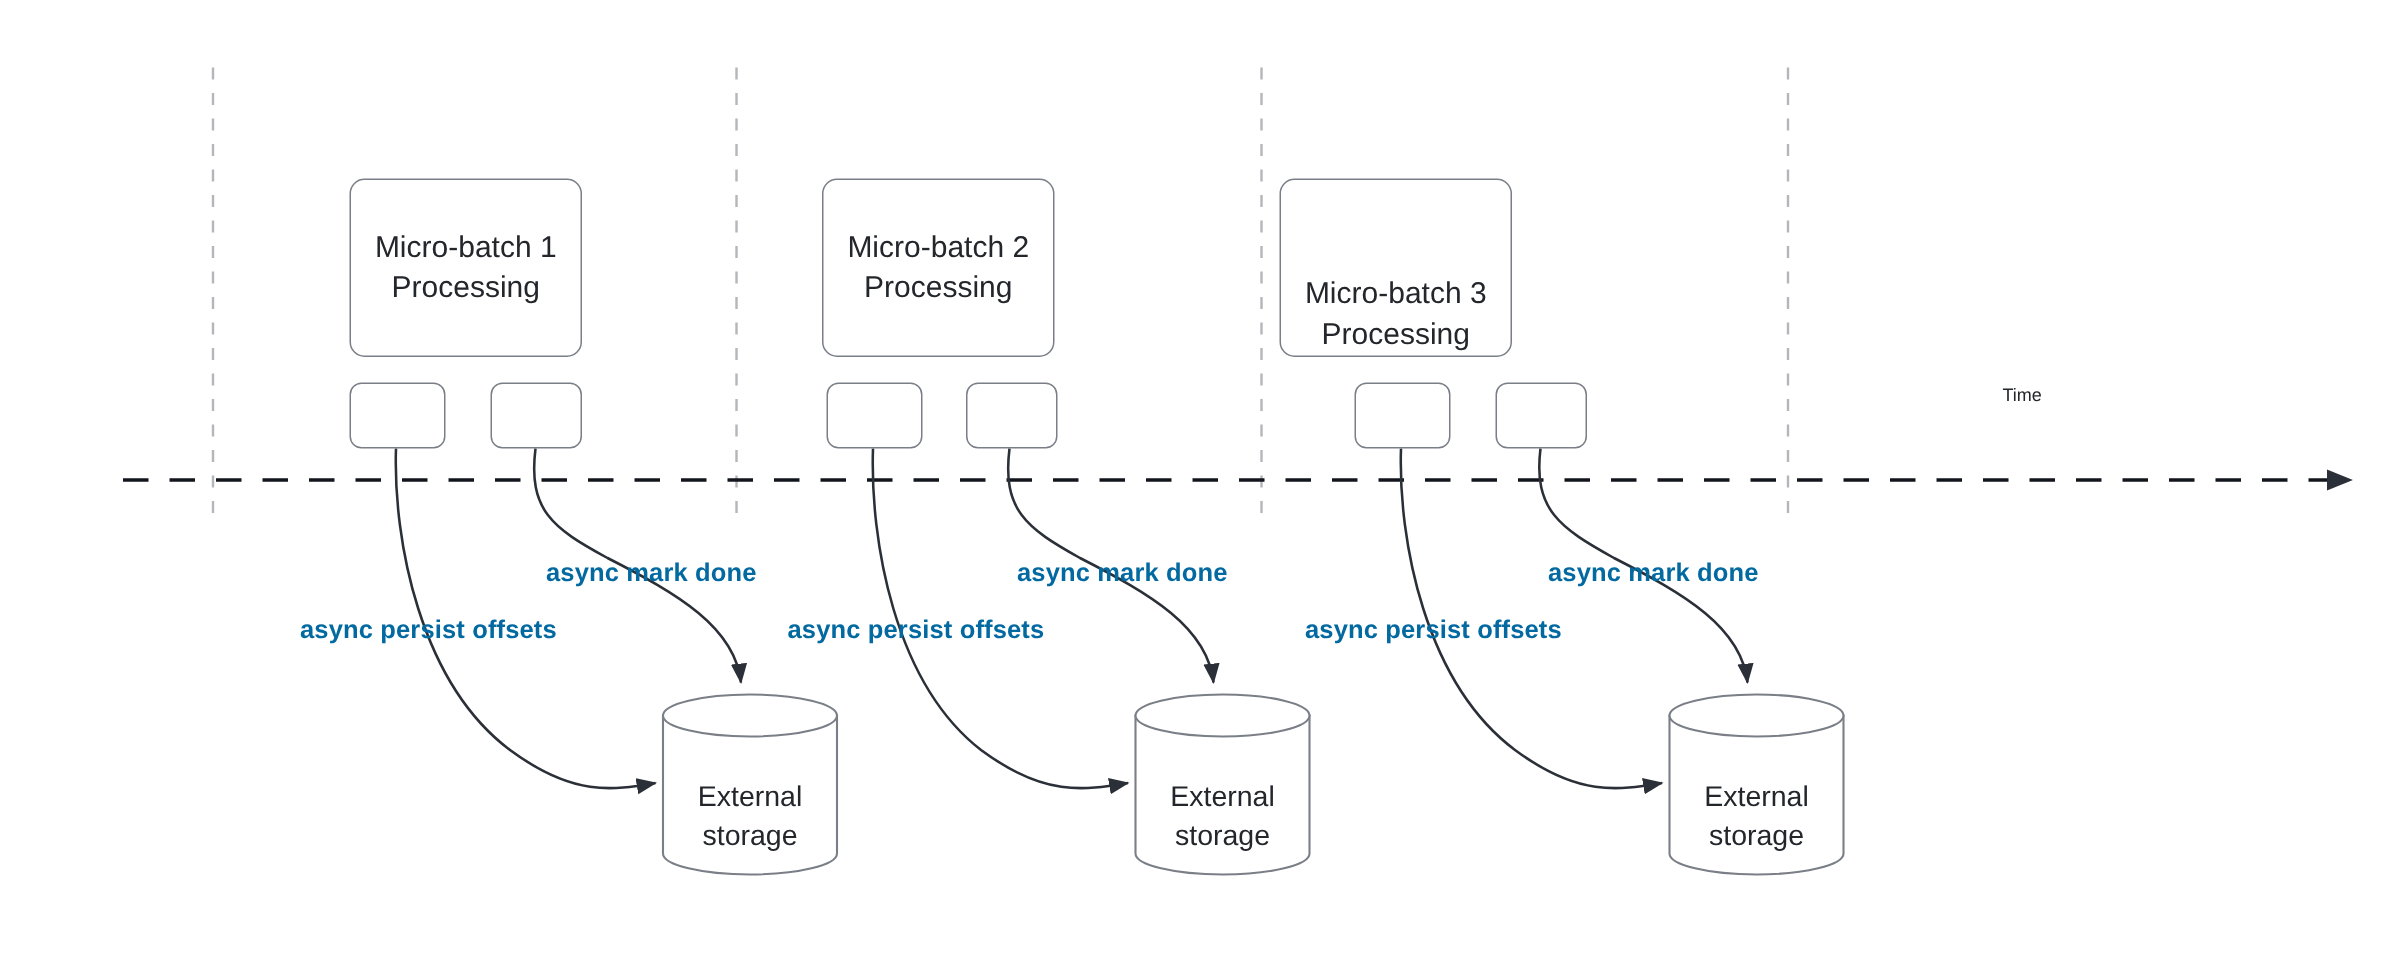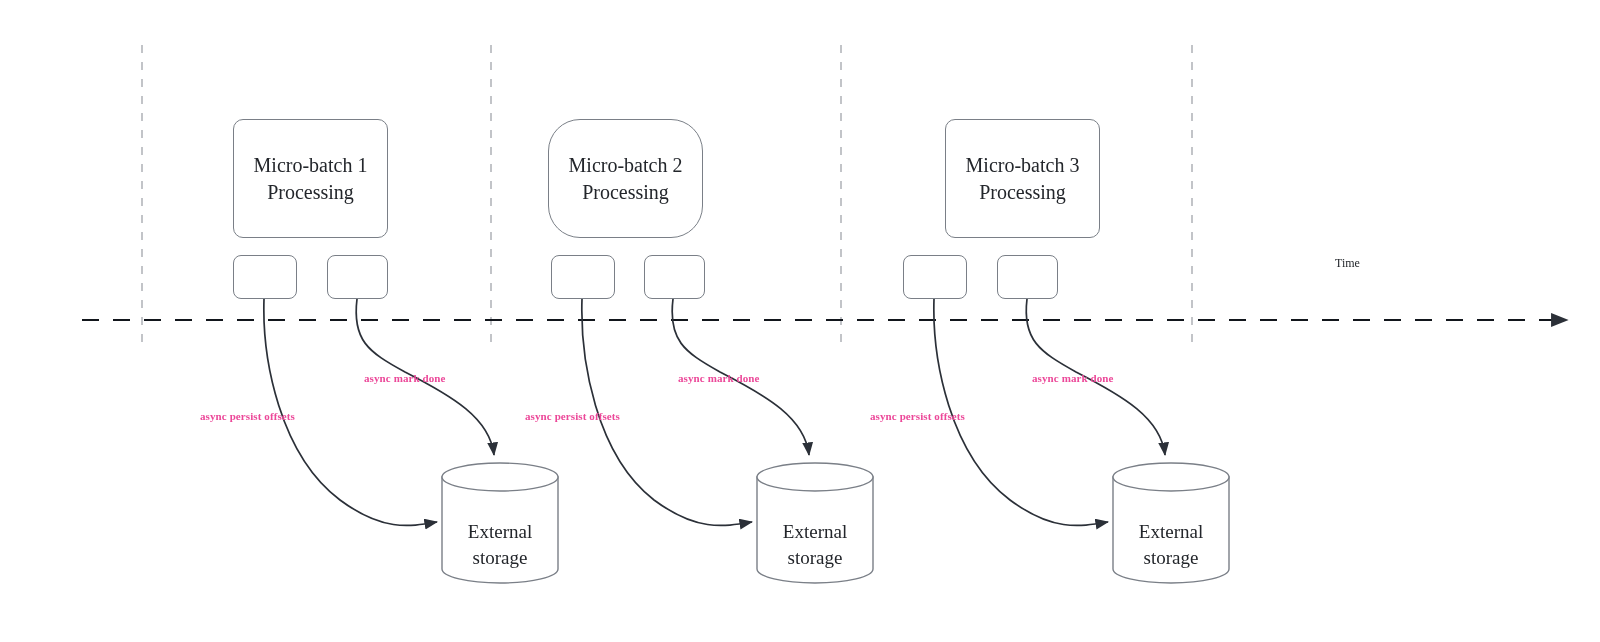"Micro-batch 1" #canvas { font-family: Liberation Serif, serif -> Liberation Sans, sans-serif }
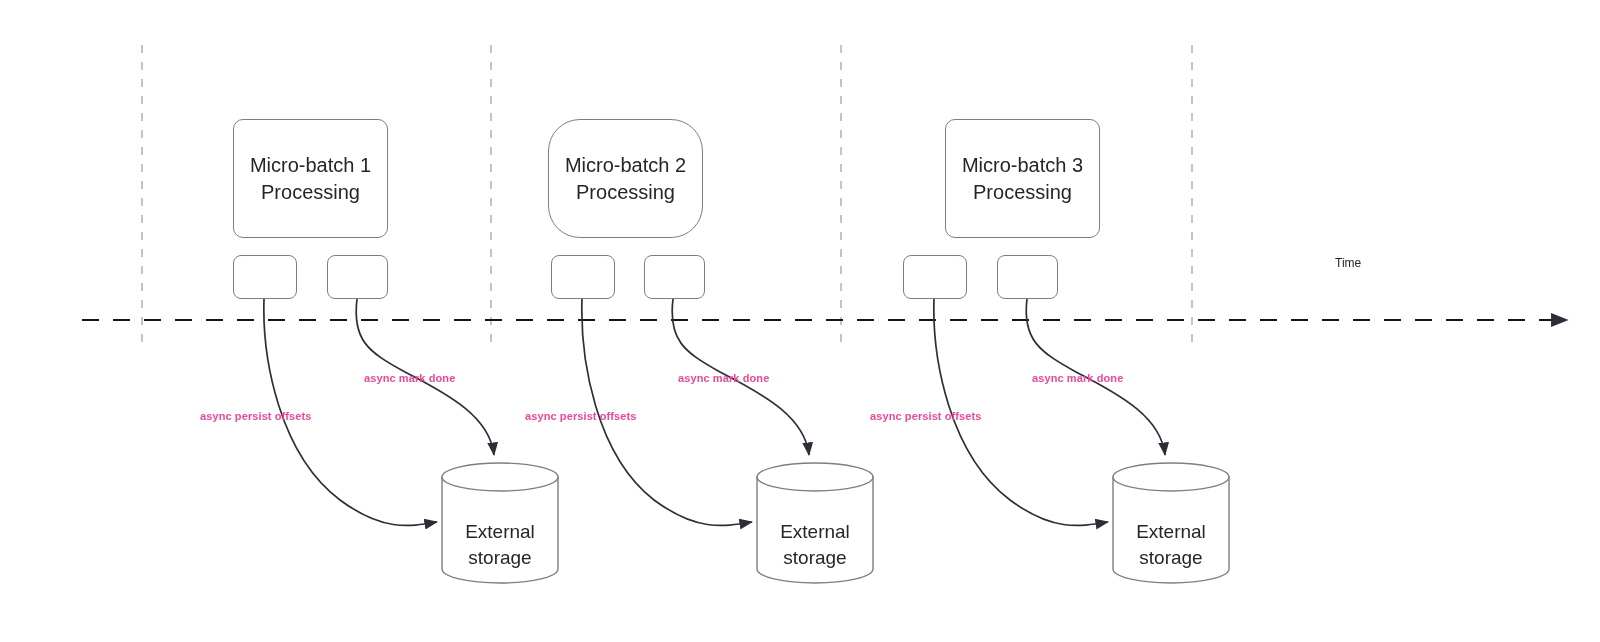"Micro-batch 2" div.batch-box { border-radius: 32px -> none }
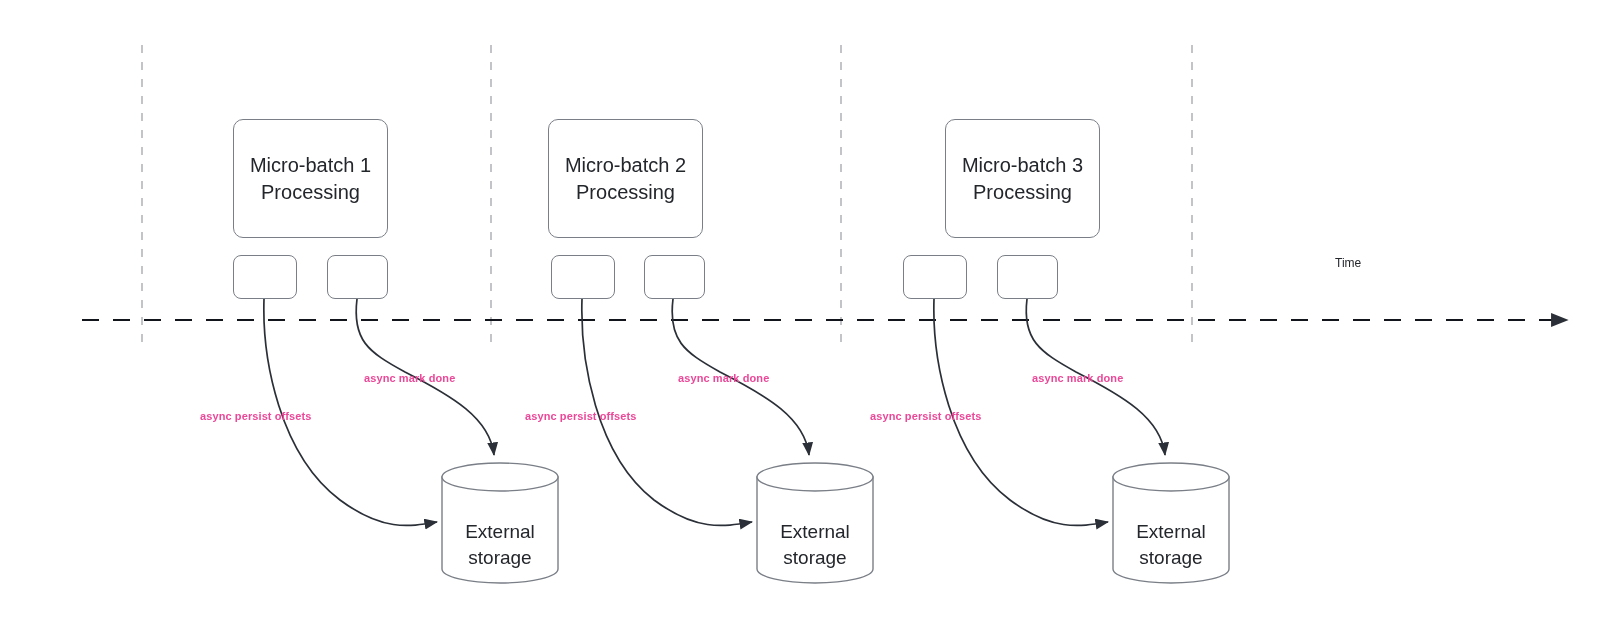"Micro-batch 3" div.batch-box { align-items: none -> flex-end; left: 945px -> 853px }
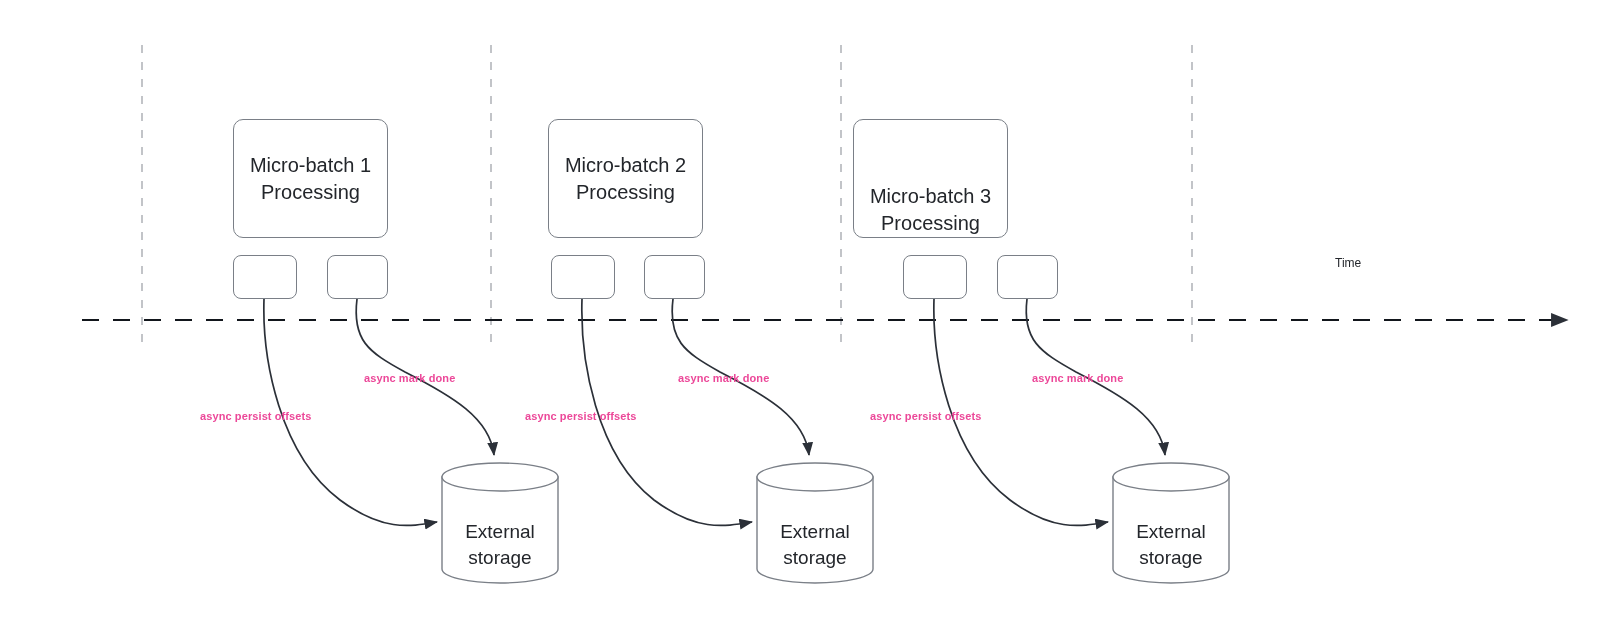"async mark done" .edge-label { color: #ec4899 -> #0369a1; font-size: 11px -> 17px }
